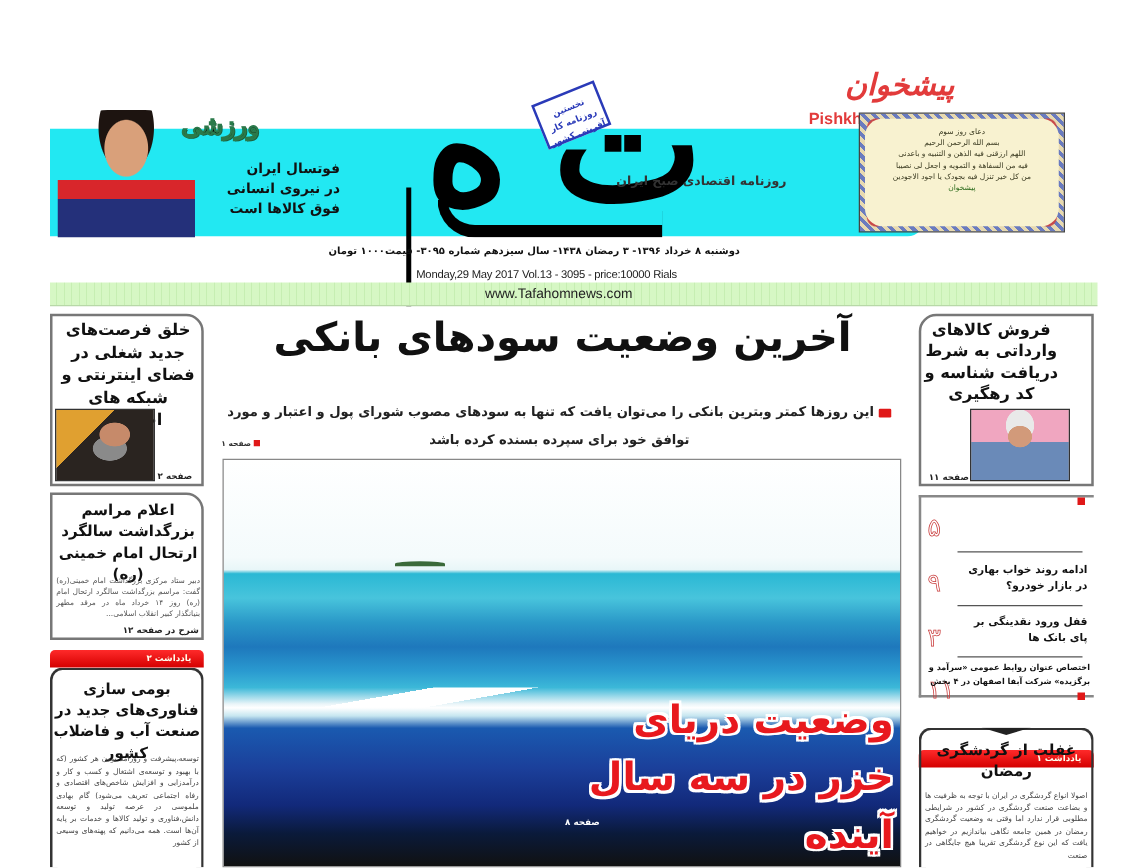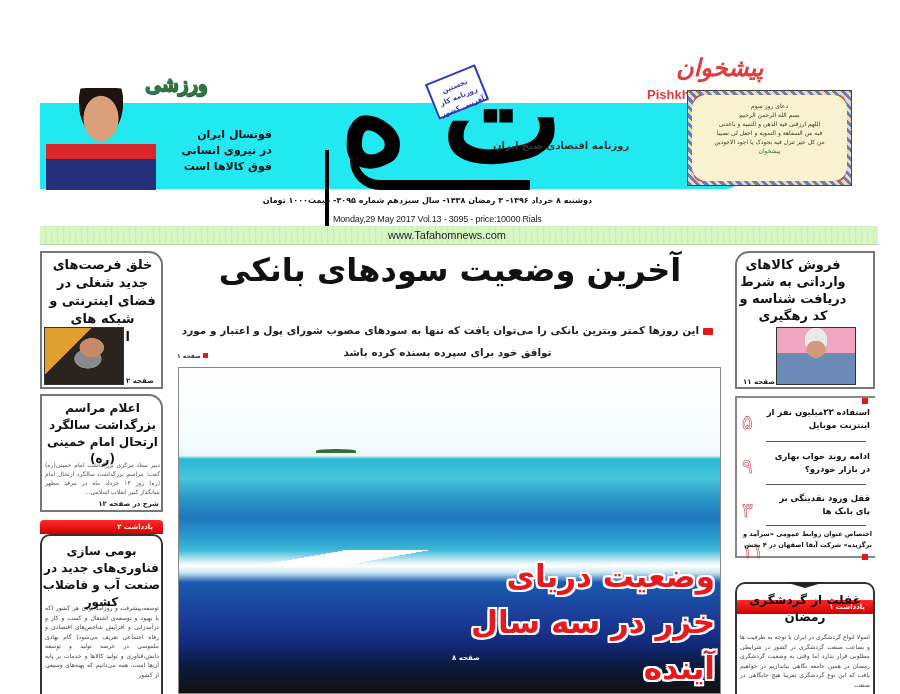"ورزشی" .sports-label { color: #b91c1c -> #000000; top: 72px -> 88px }
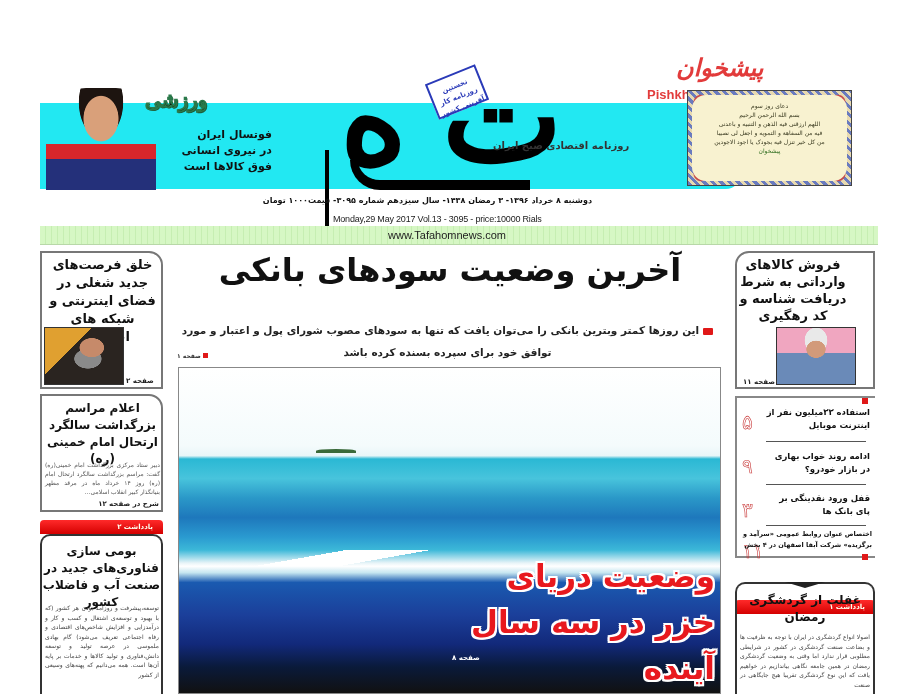"استفاده ۳۳میلیون نفر از اینترنت" div.rp2-title { html: <div>استفاده ۳۳میلیون نفر از اینترنت موبایل</div> -> none }
